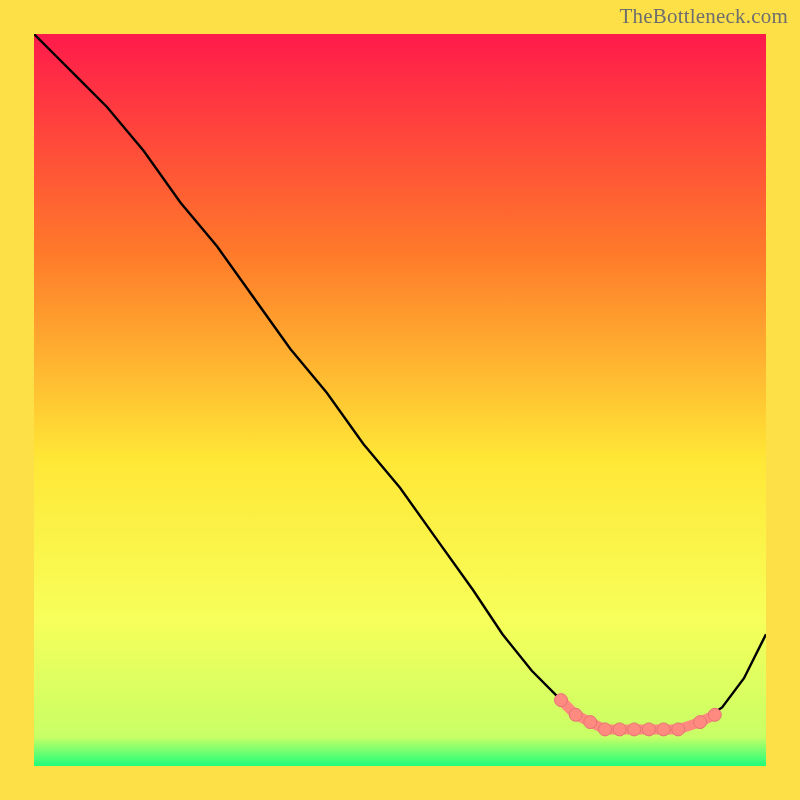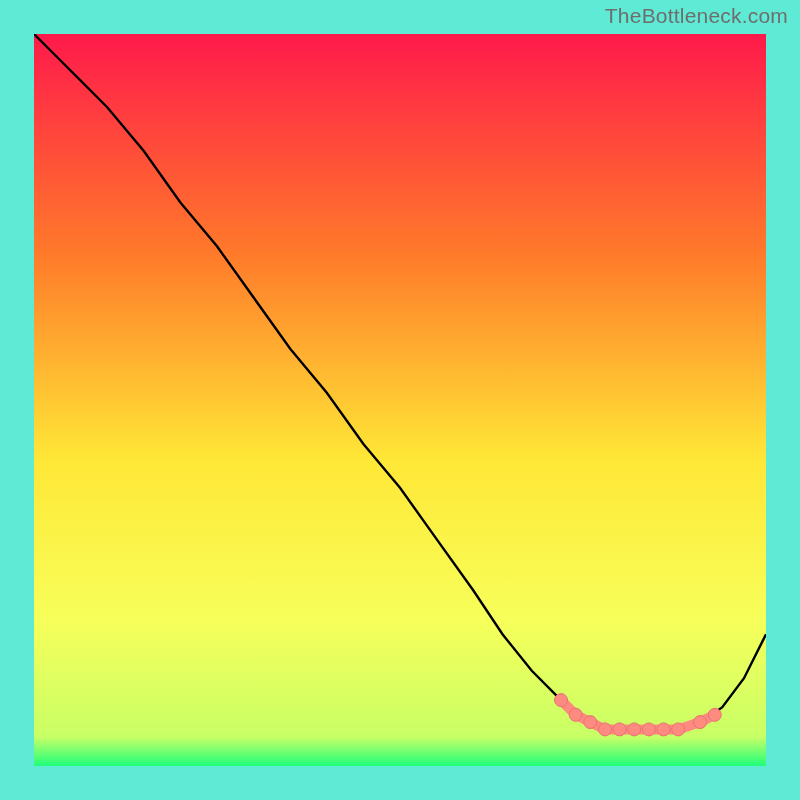"TheBottleneck.com" .frame { background: #5eead4 -> #fde047; font-family: none -> Liberation Serif, serif }
